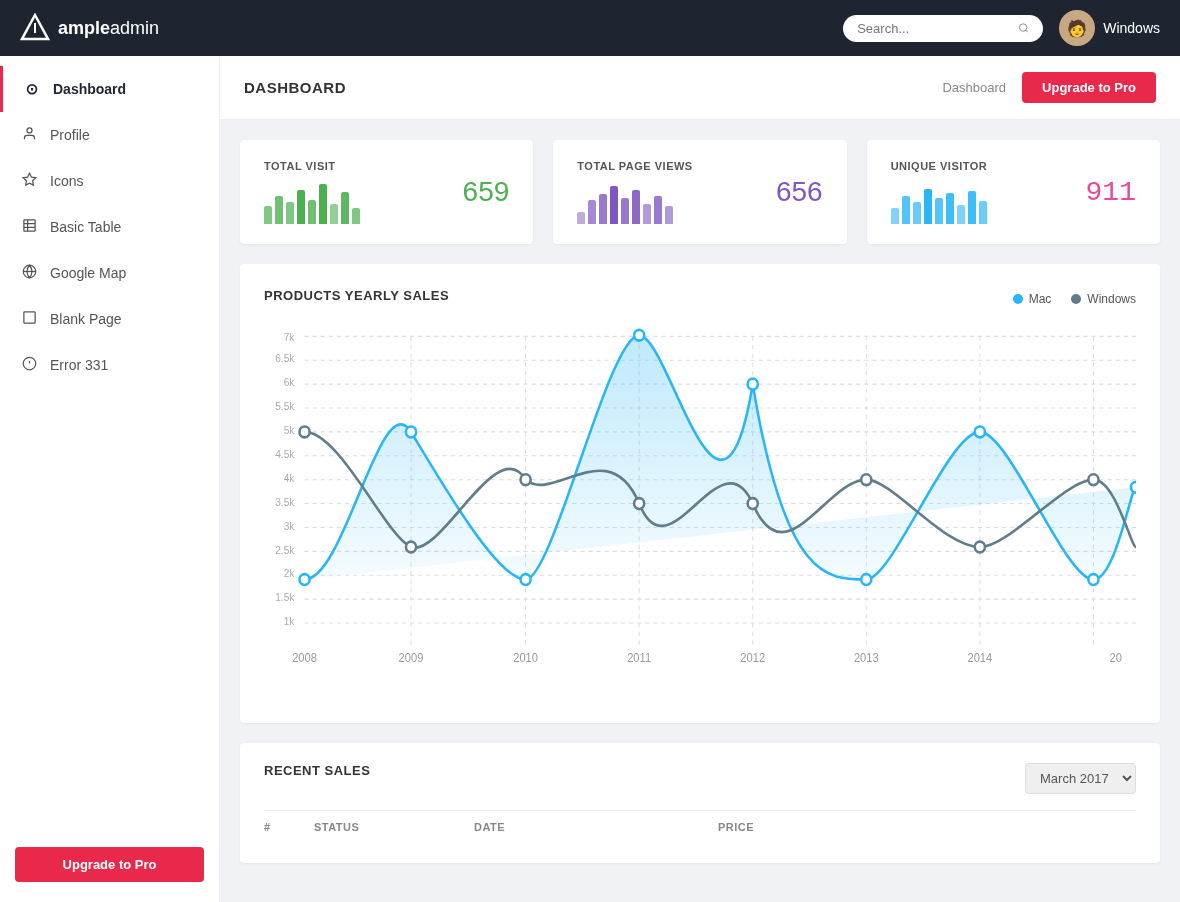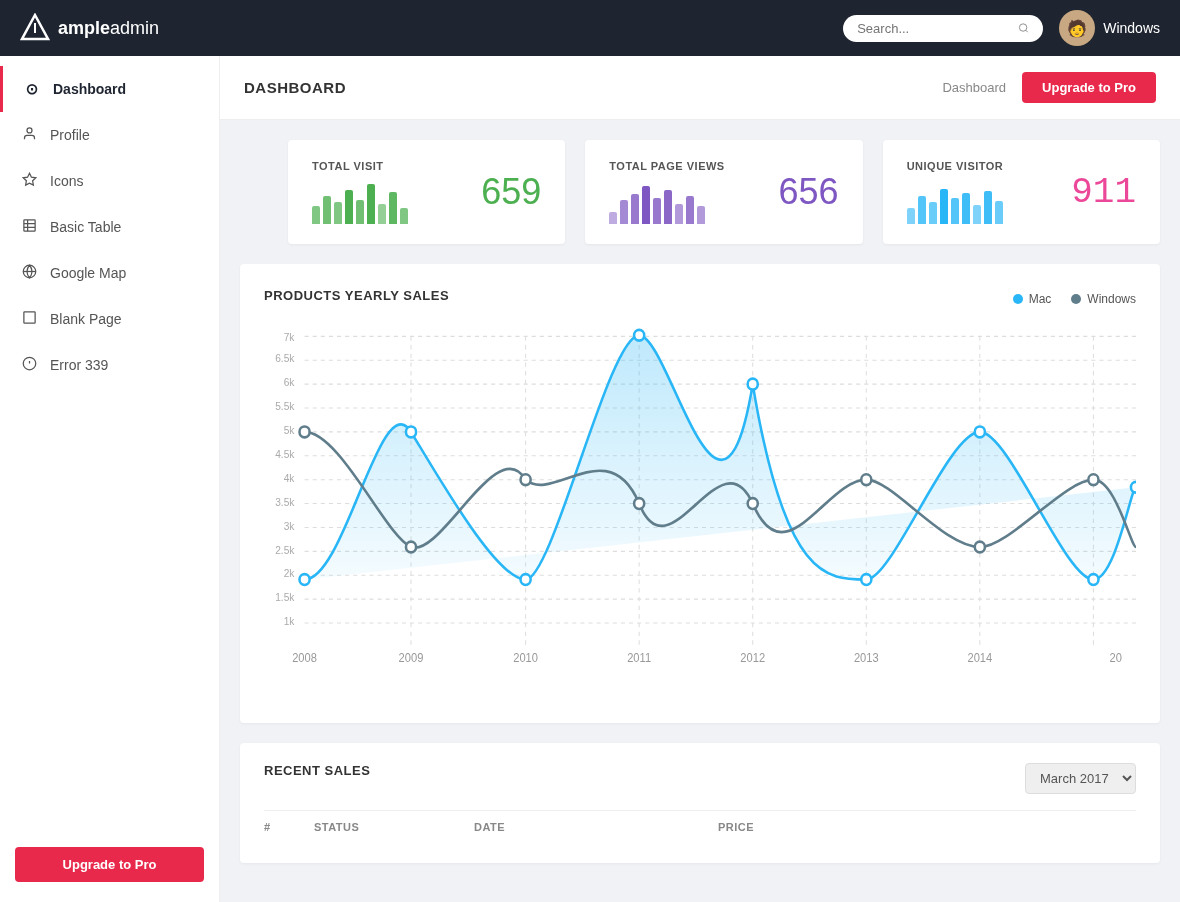"TOTAL VISIT" .stats-row { margin-left: 48px -> none }
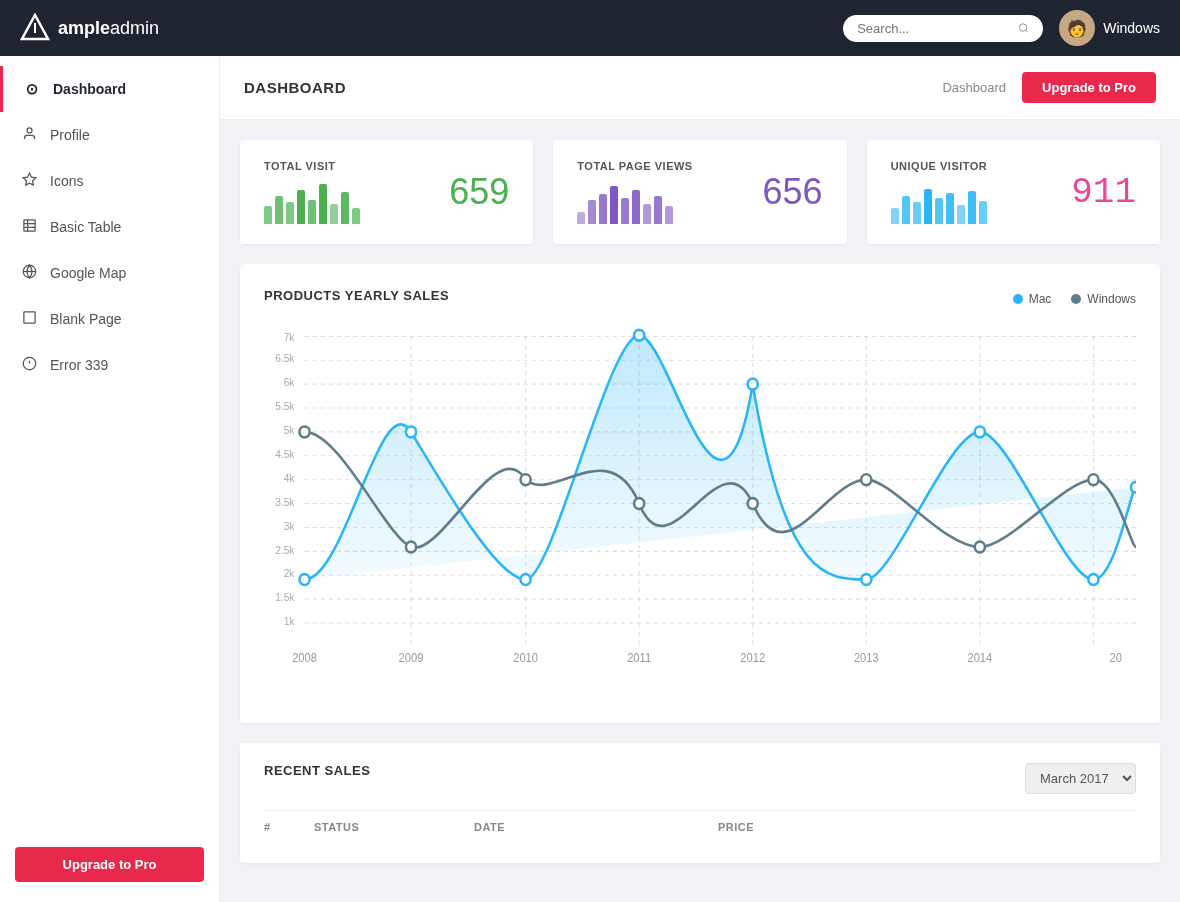"659" .stat-value { font-size: 36px -> 28px }
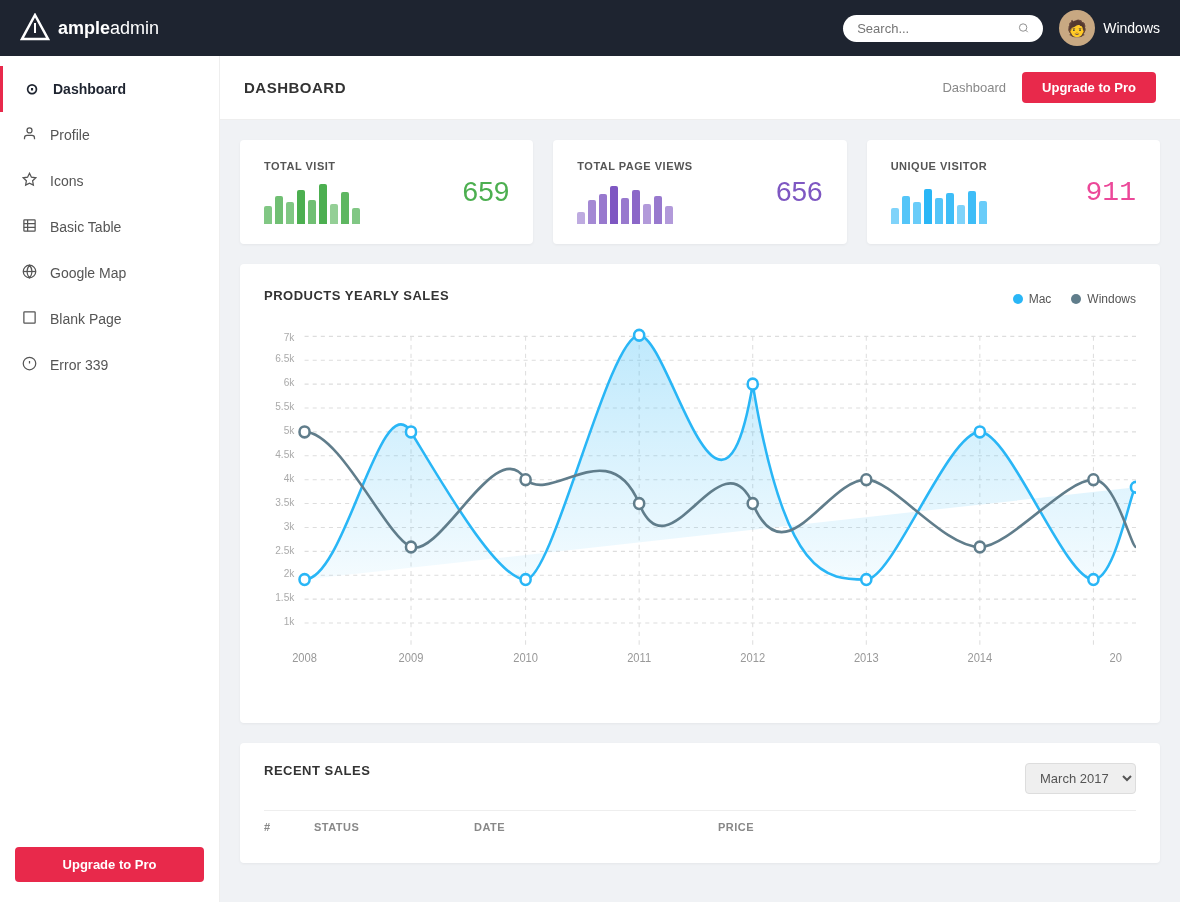"Error 339" span { text: 339 -> 331 }
